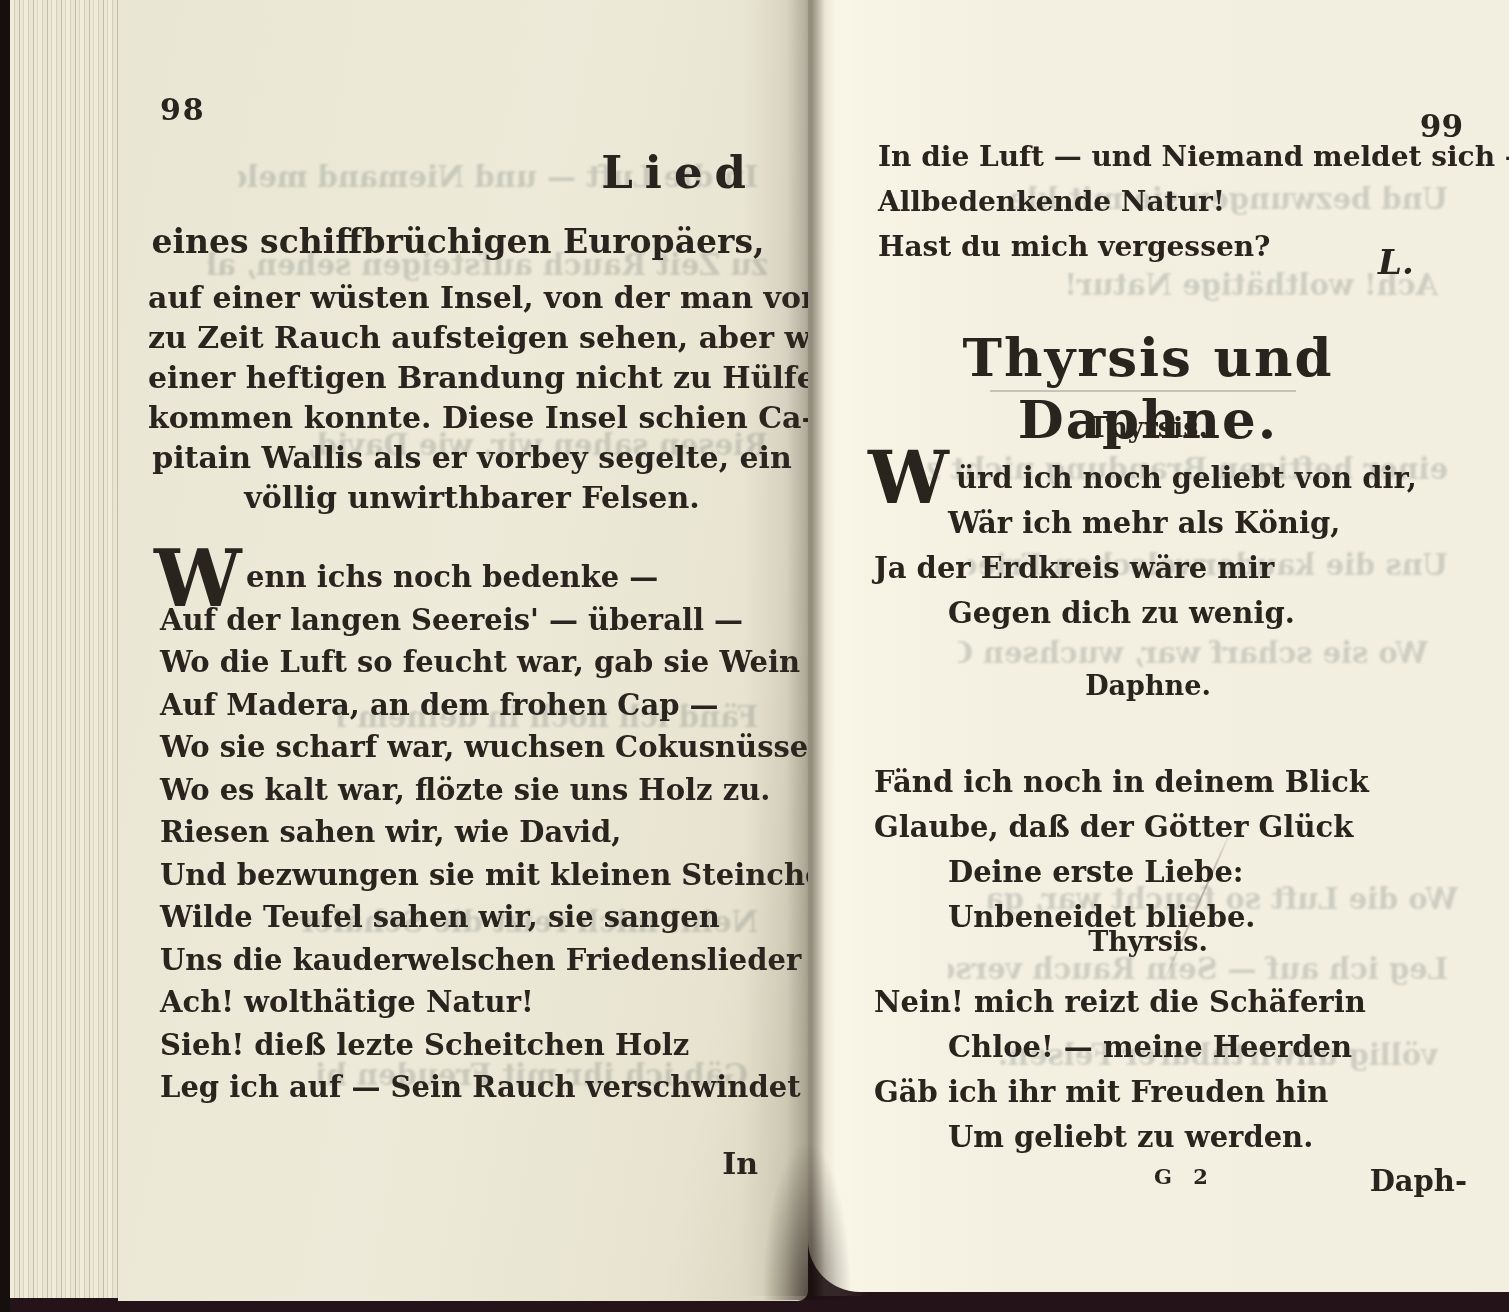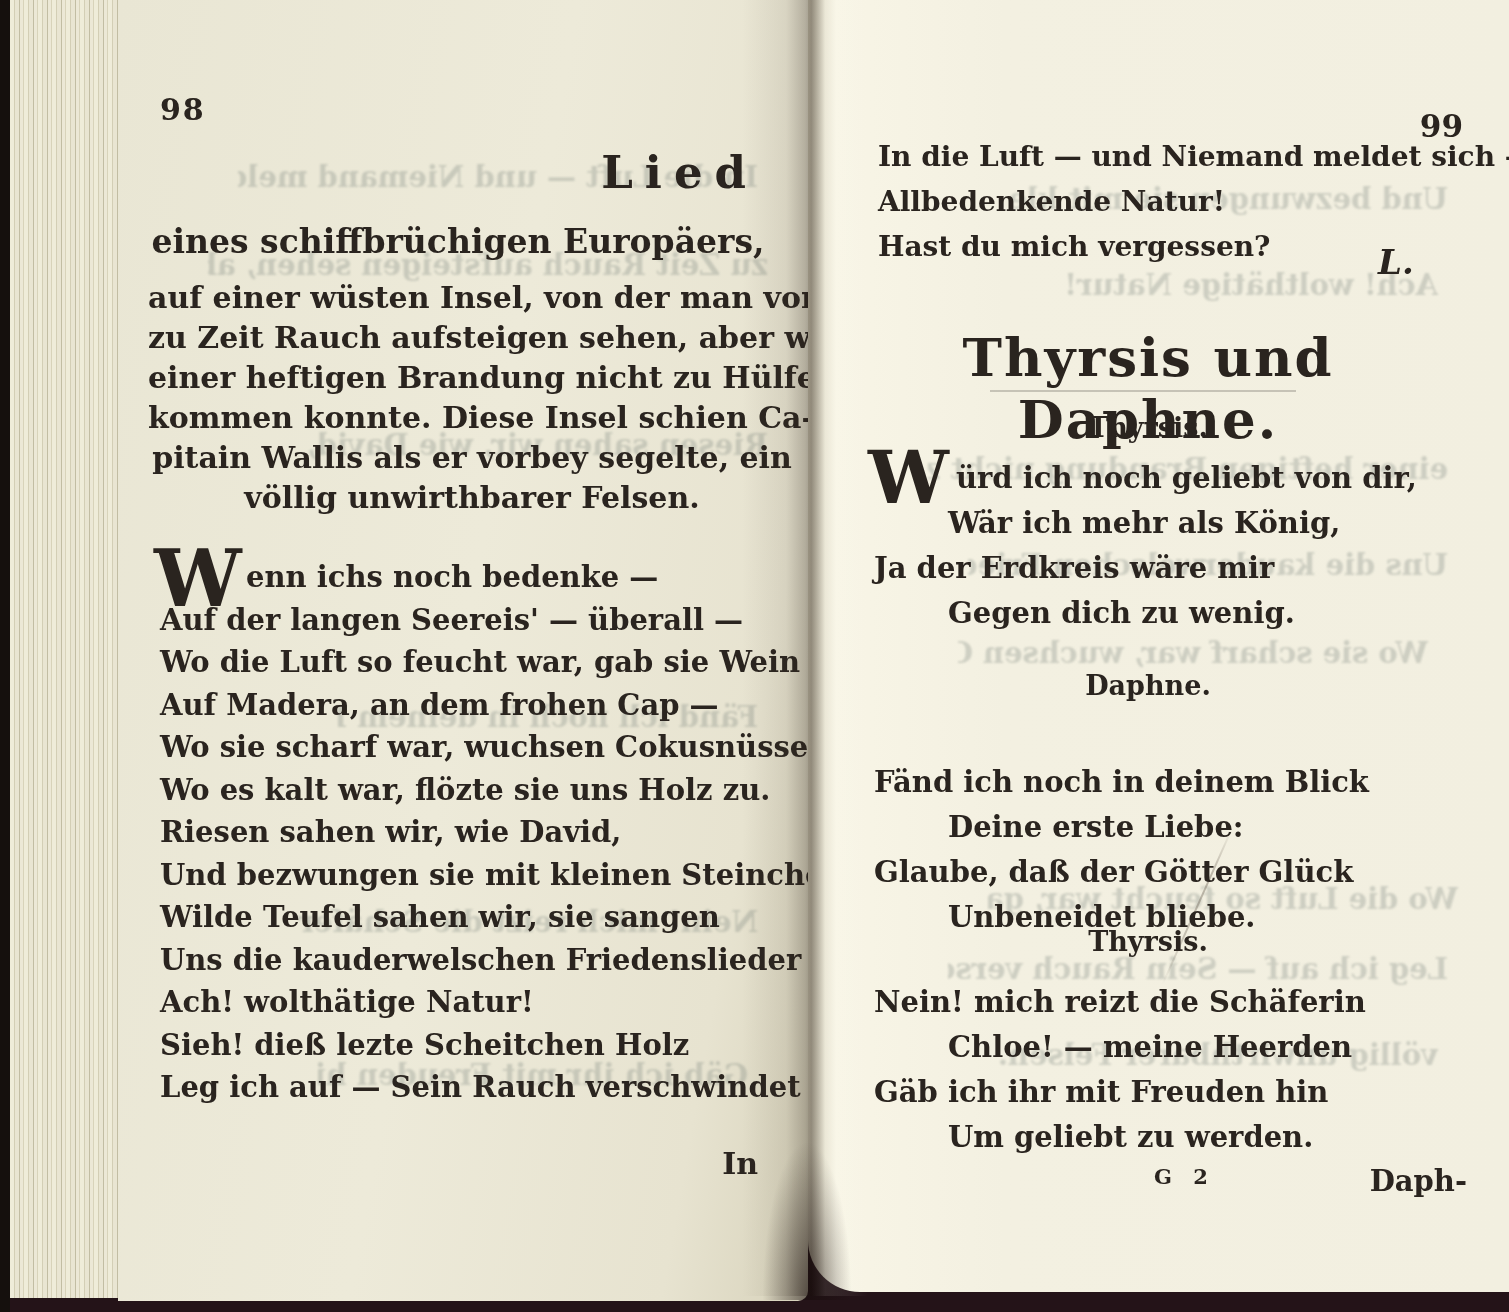"Deine erste Liebe:" div.line { order: before "Glaube, daß der Götter Glück" -> after "Glaube, daß der Götter Glück" }
